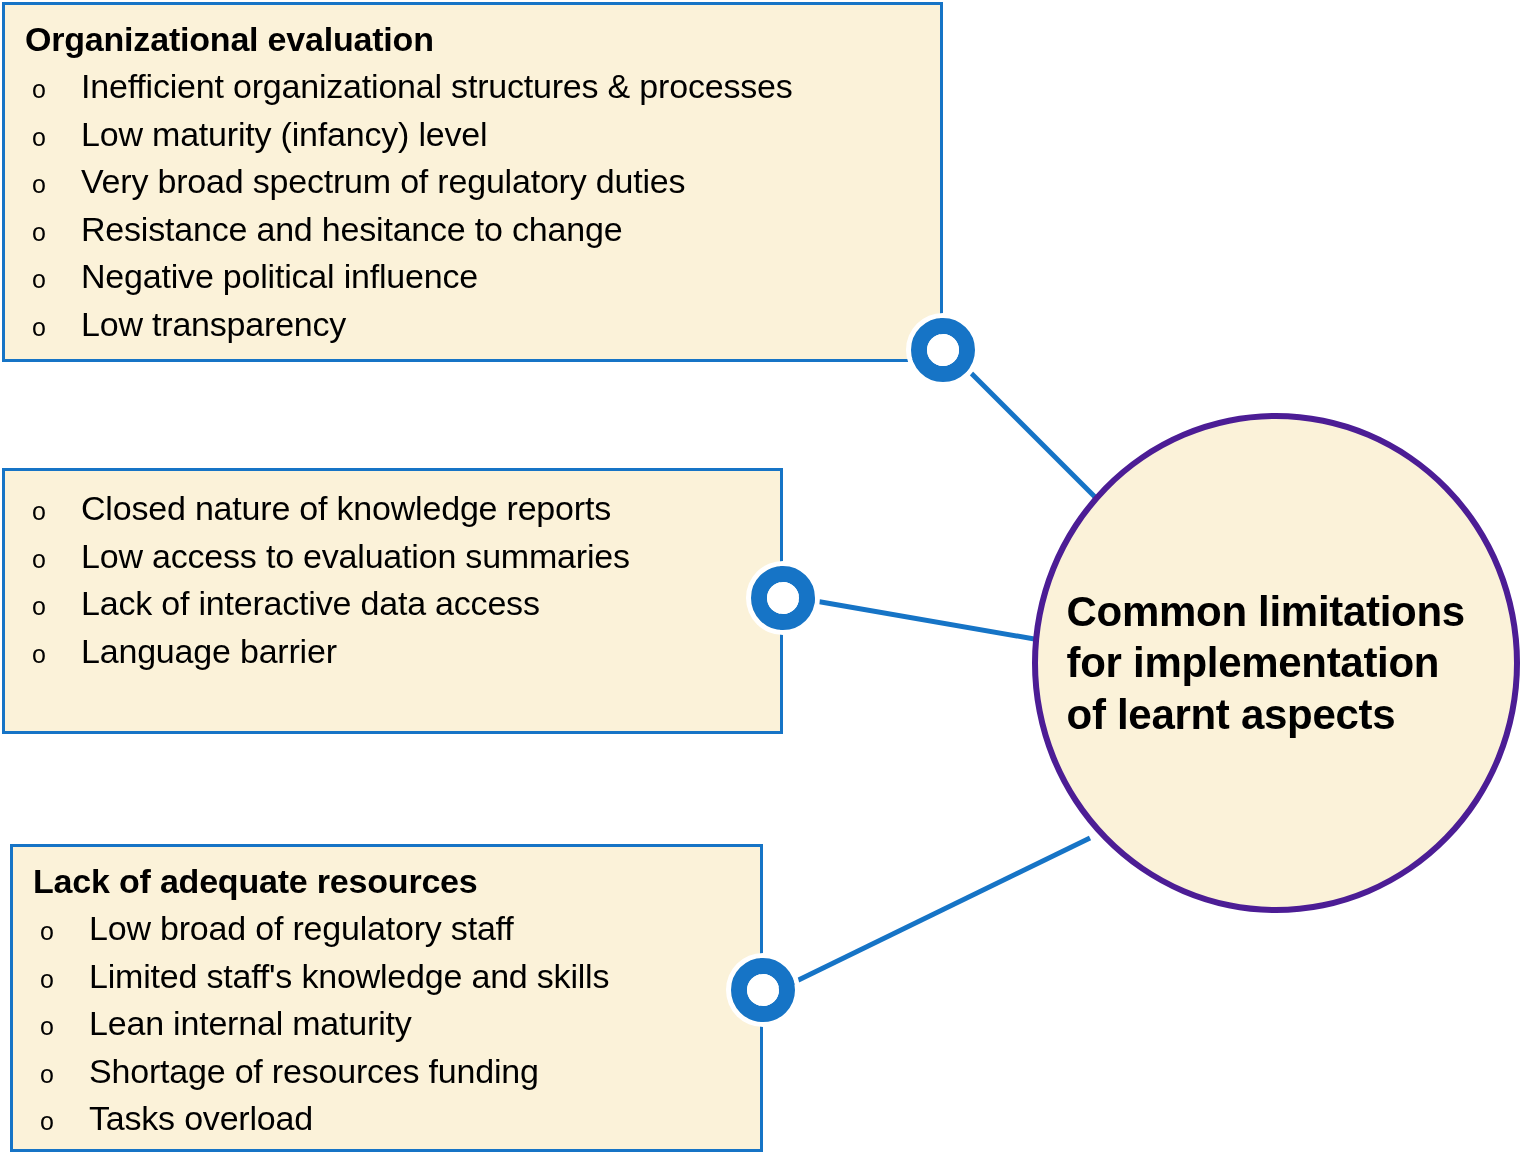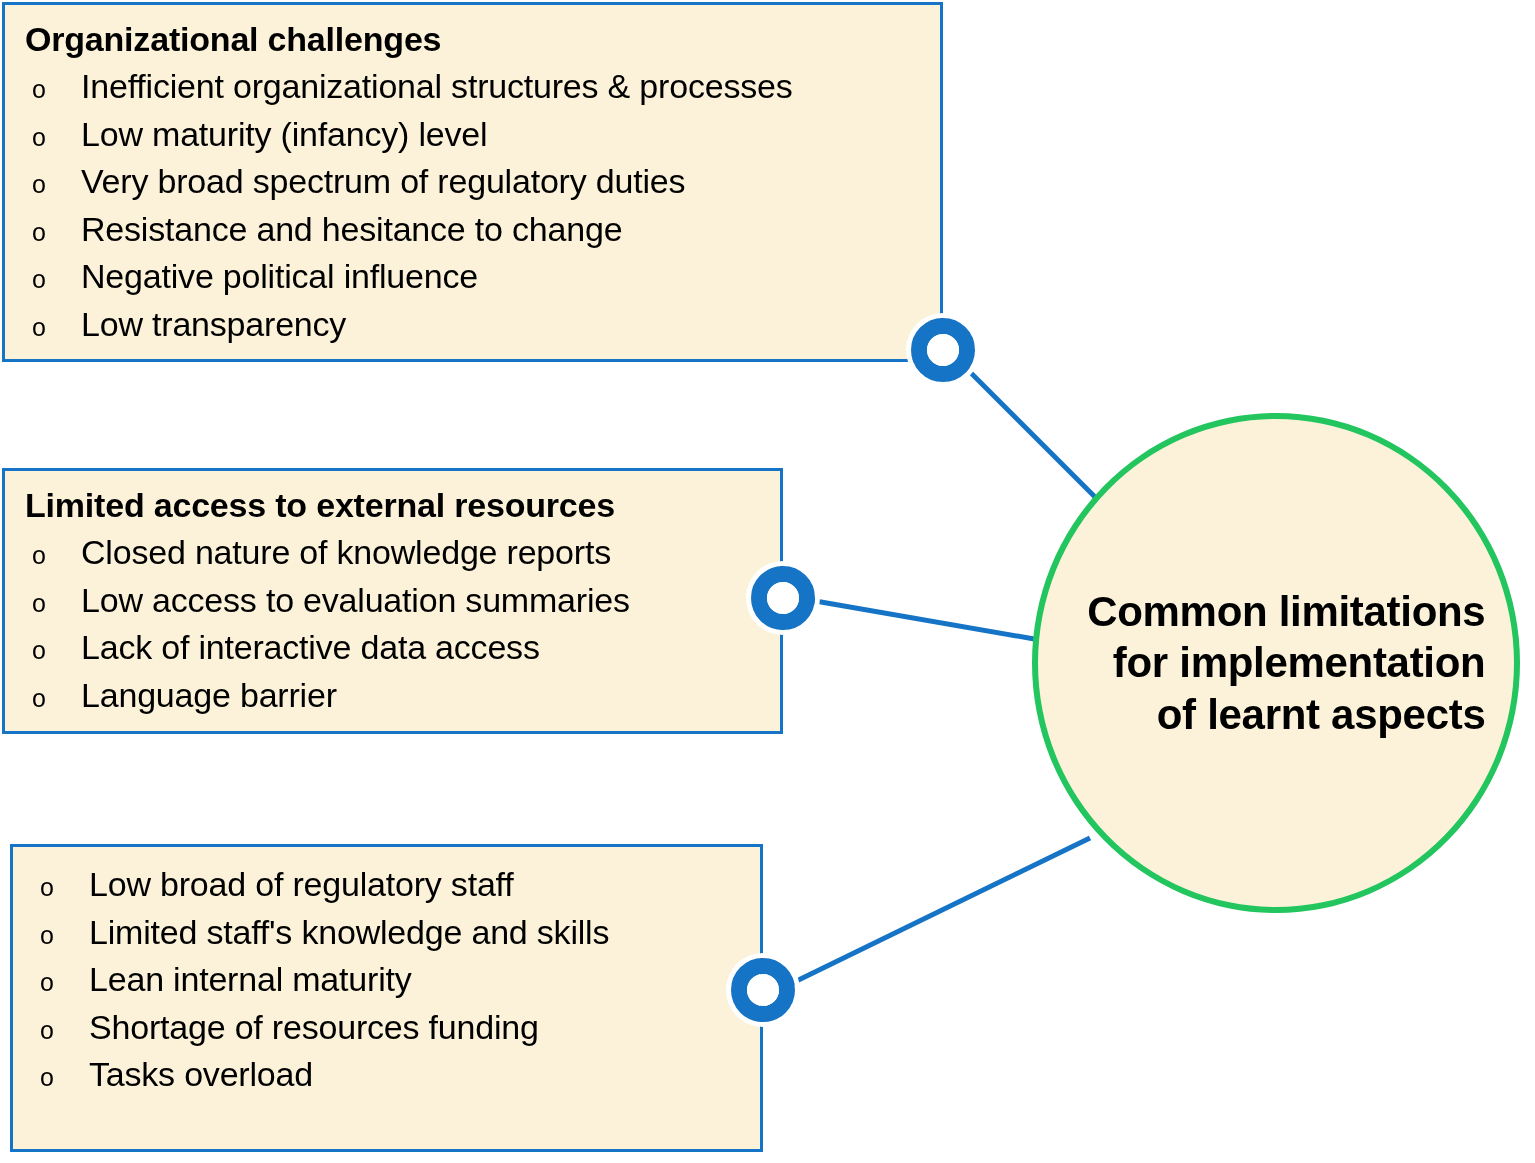"Organizational challenges" div.panel-title { text: challenges -> evaluation }
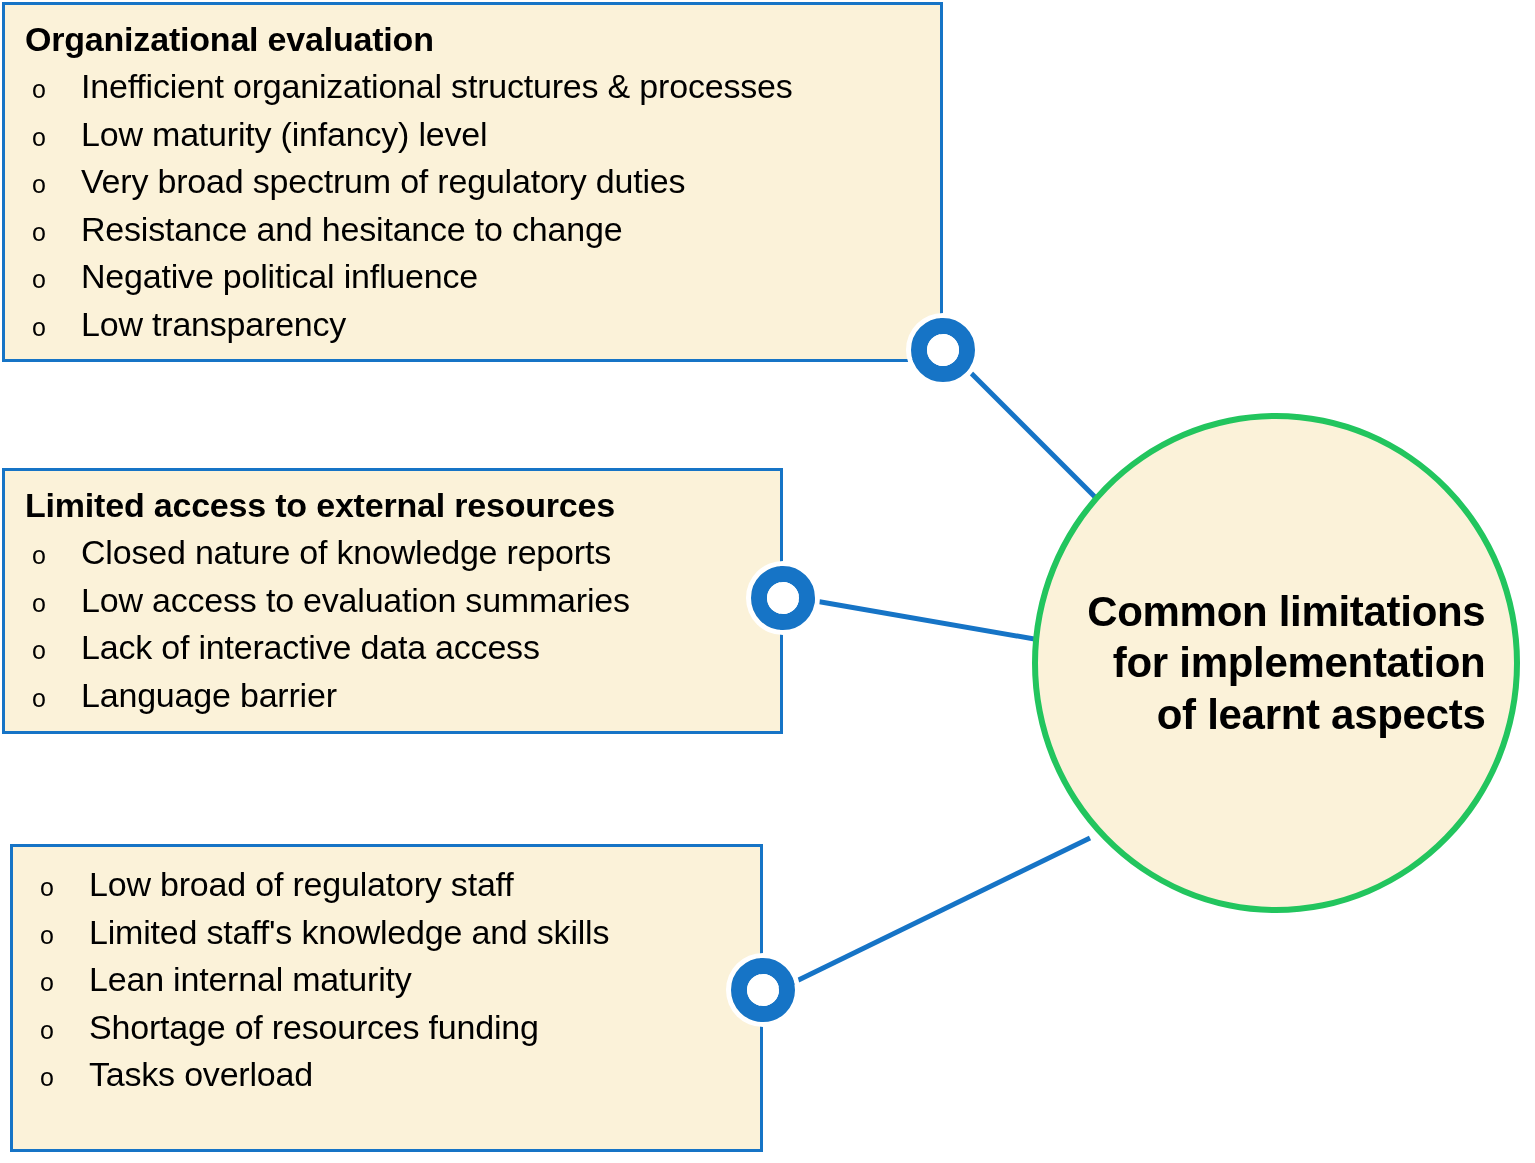"Limited access to external resources" div.panel-title { html: <div>Limited access to external resources</div> -> none }
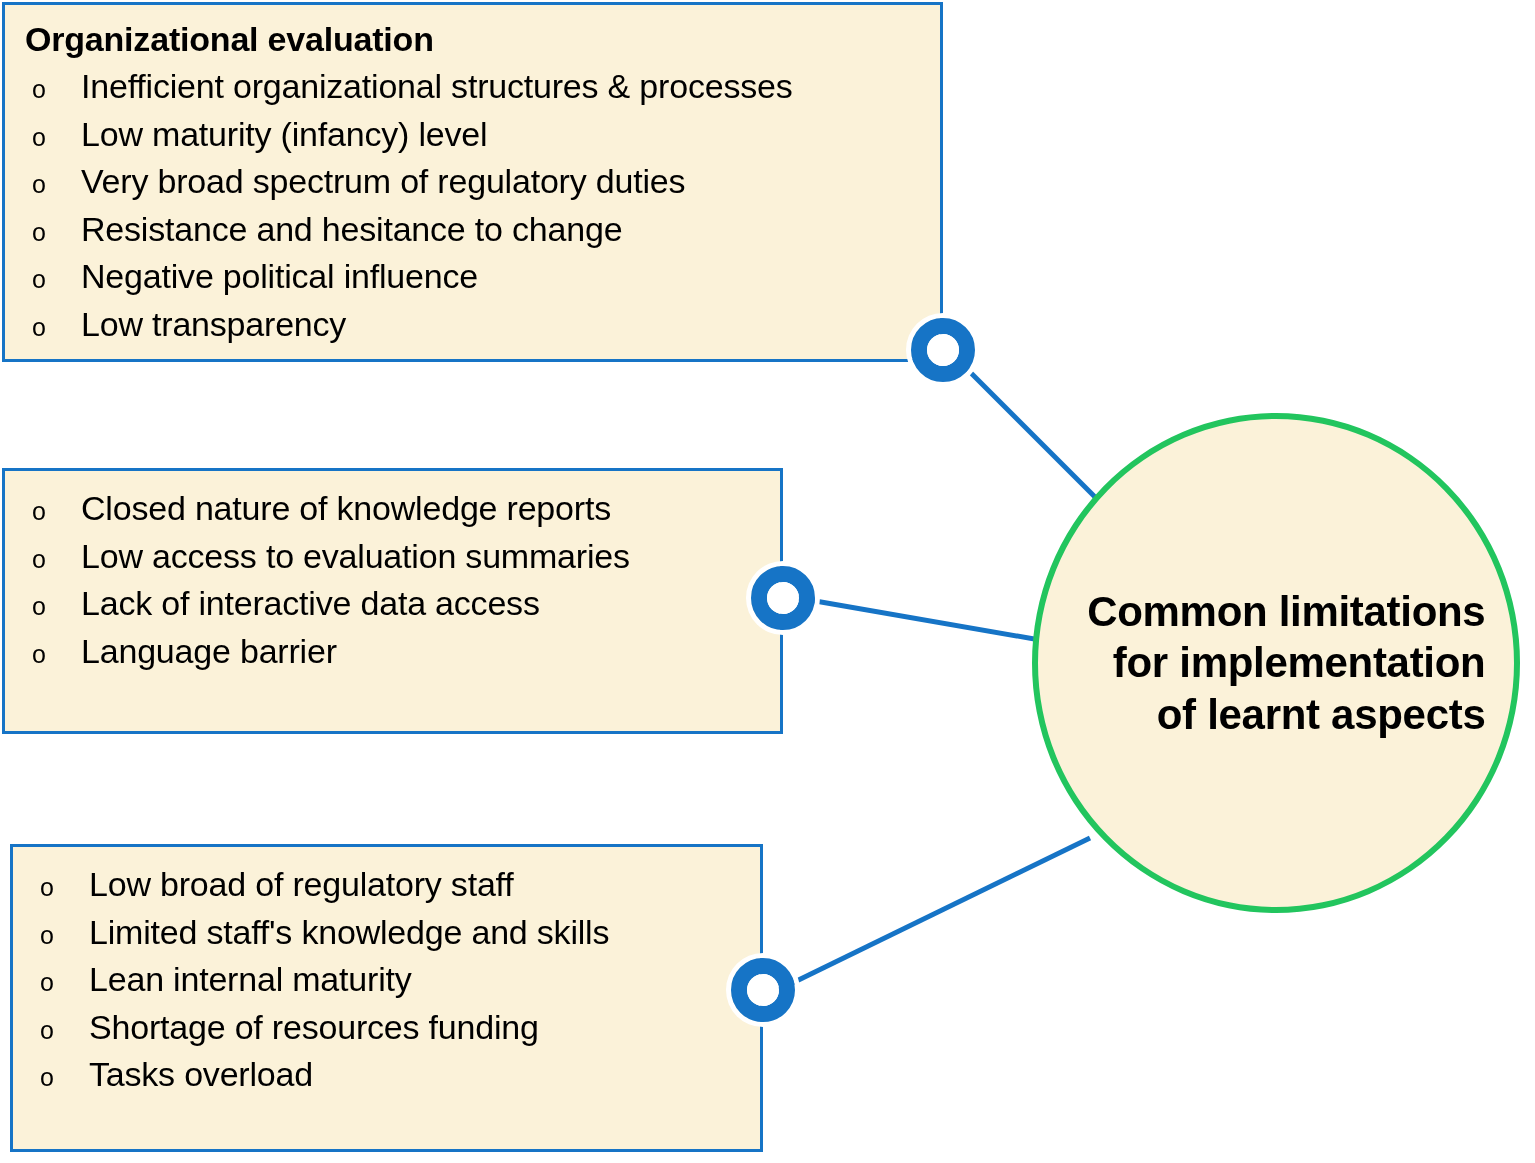"Common limitations for implementation of" #hub { border: 6px solid #22c55e -> 6px solid #4c1d95; text-align: right -> left }
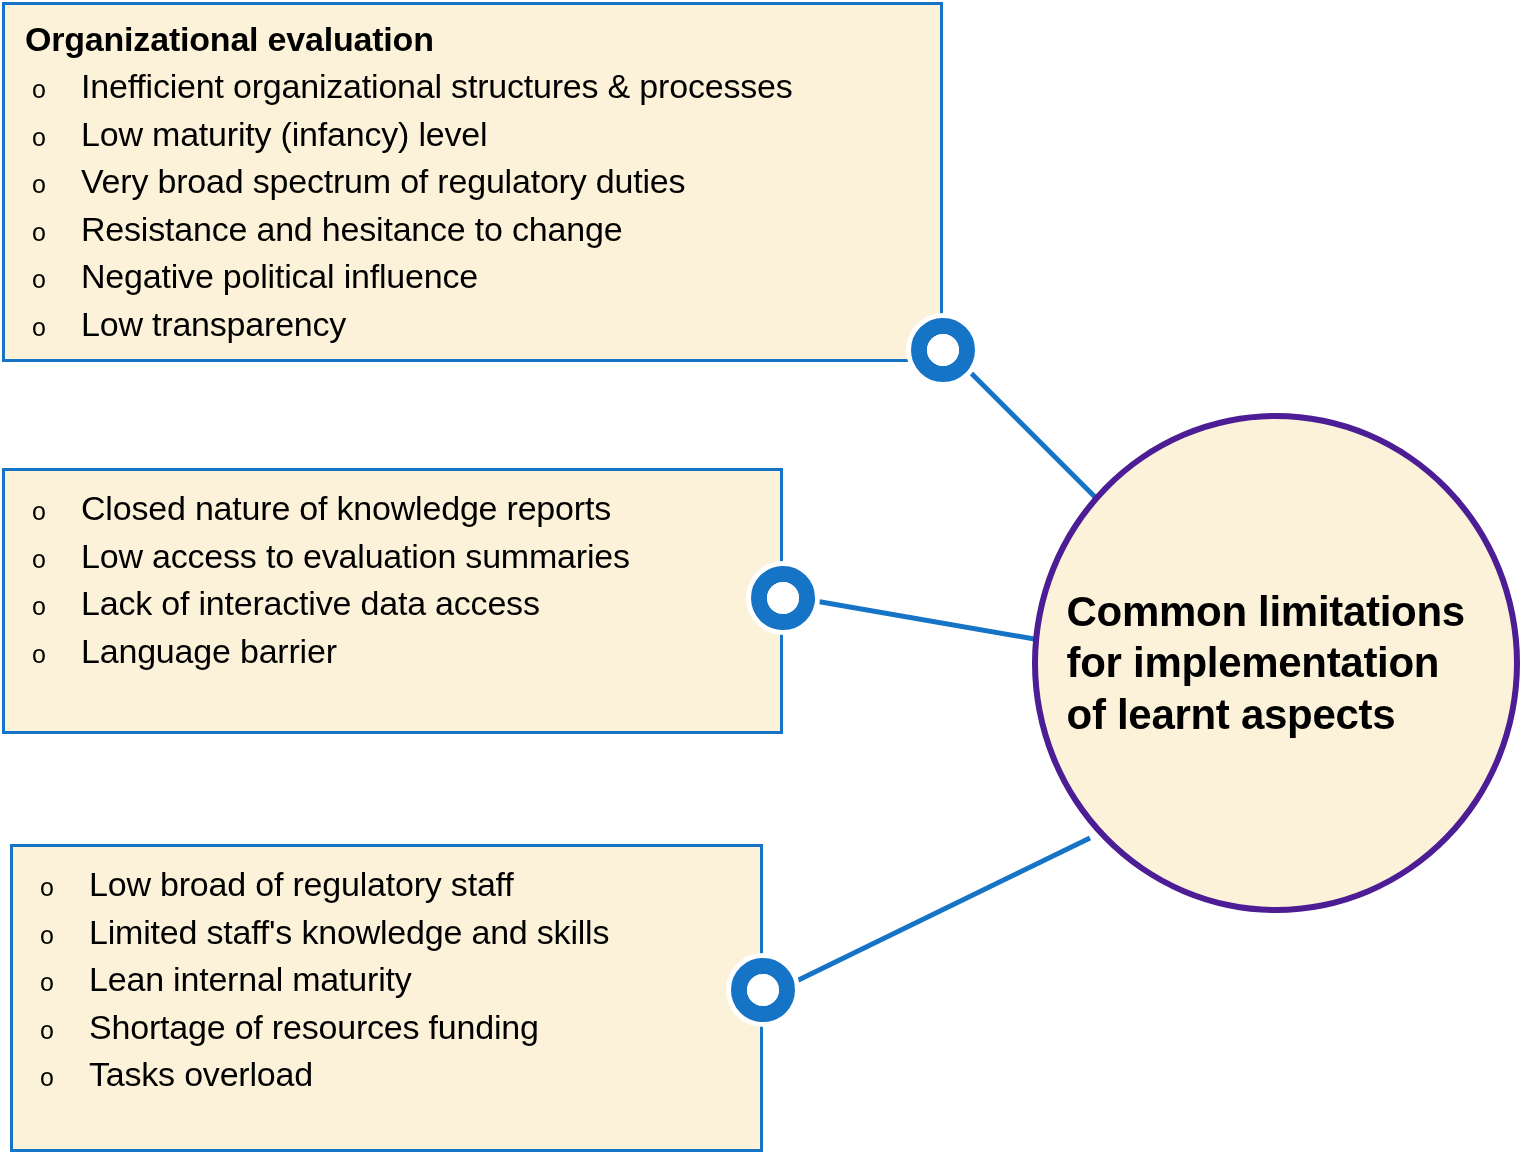"Lack of adequate resources" div.panel-title { html: none -> <div>Lack of adequate resources</div> }
